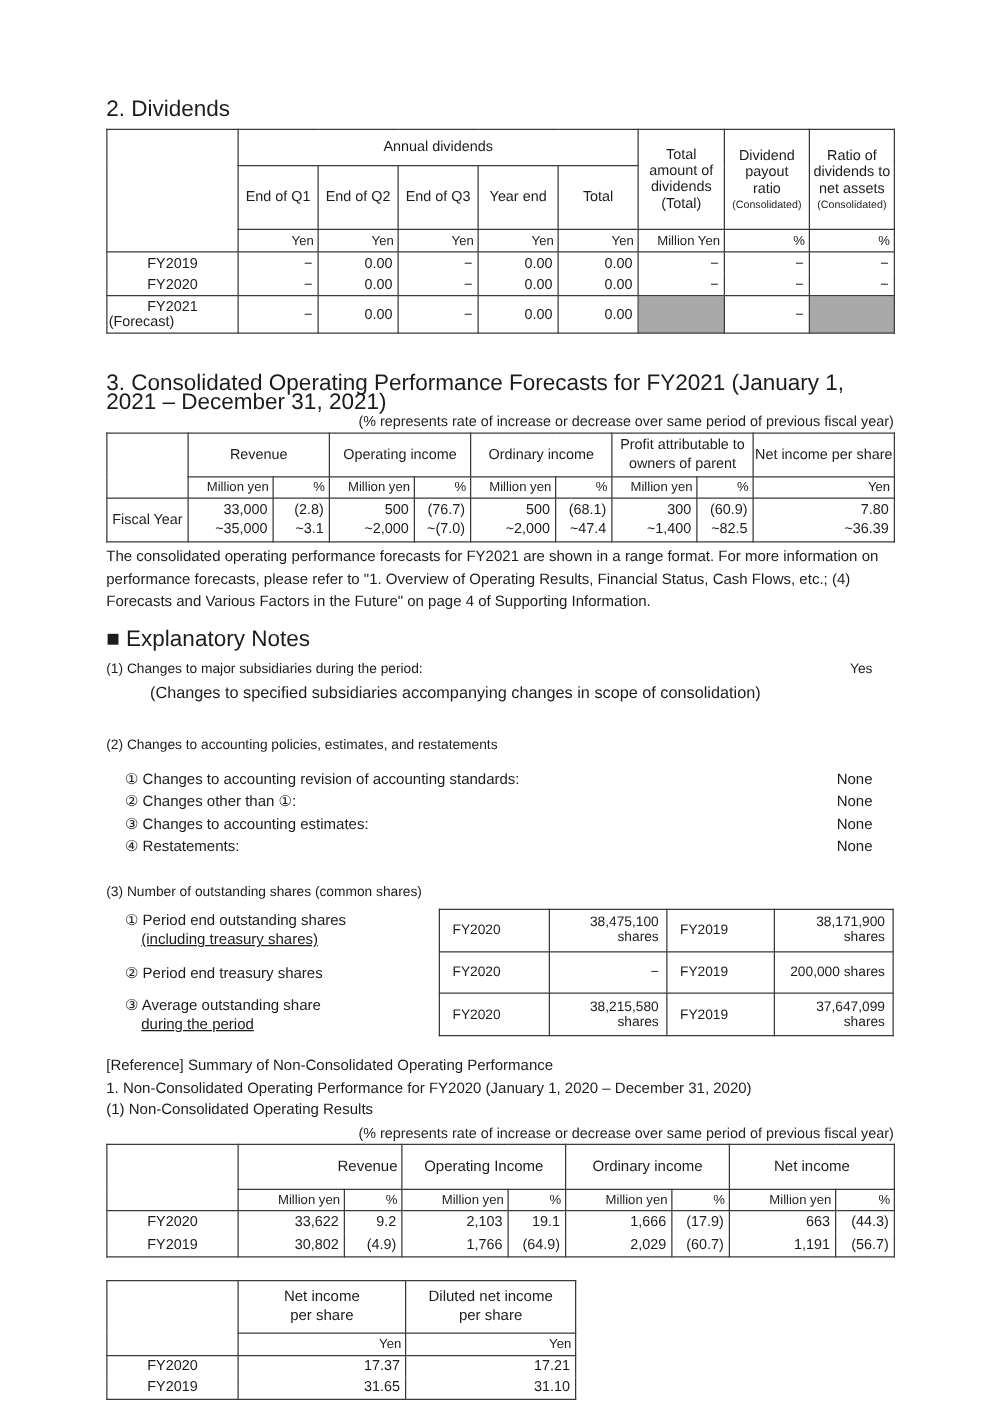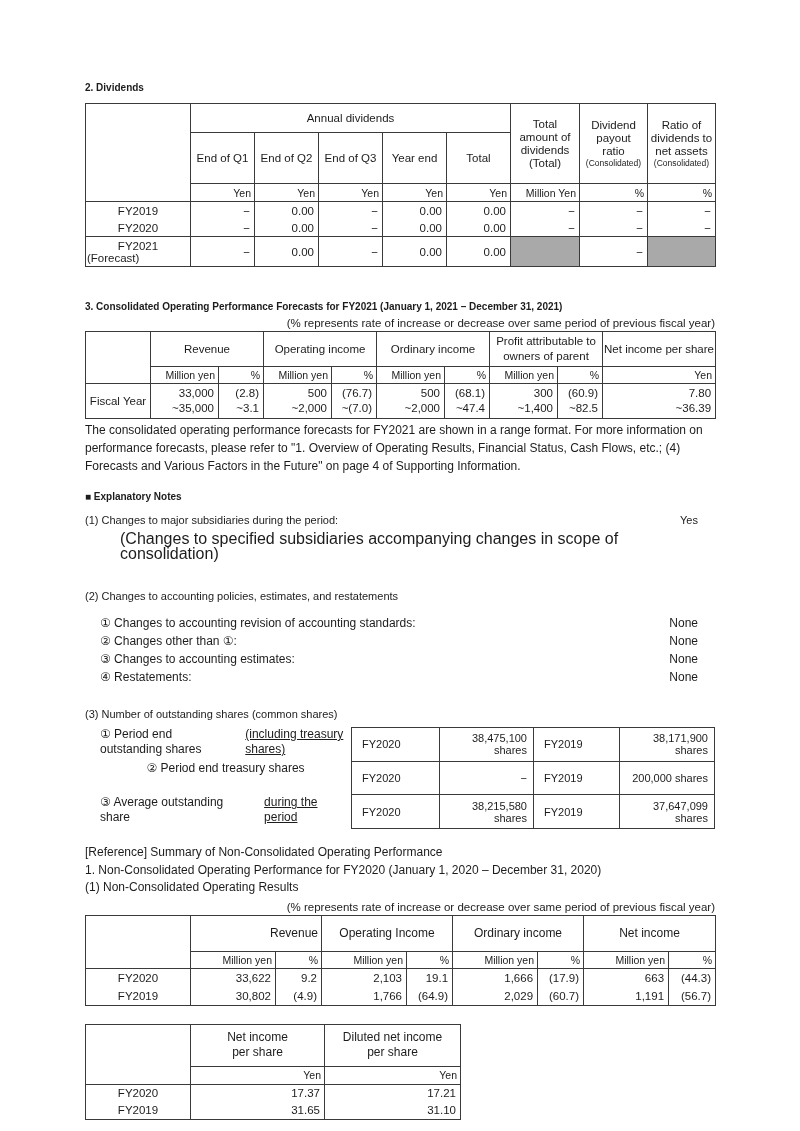"2. Dividends" .h-bold { font-size: 10px -> 18px; font-weight: bold -> normal }
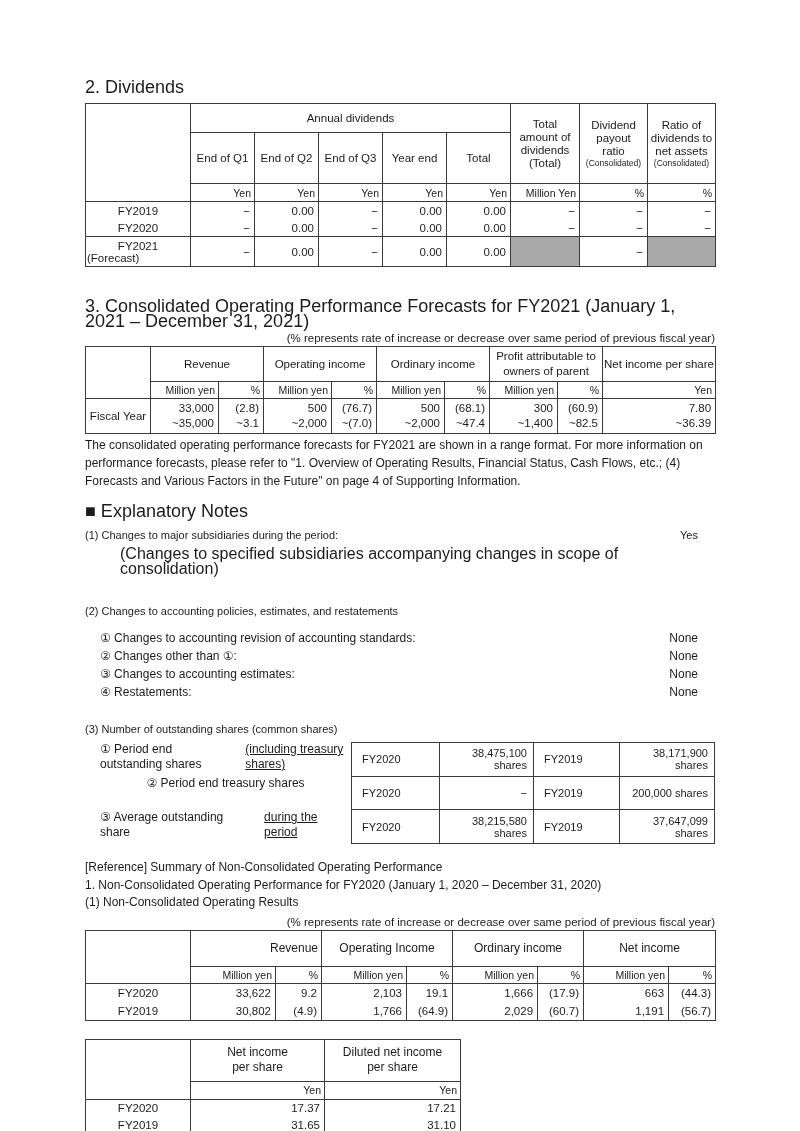"(Changes to specified subsidiaries" .note-sub { font-size: 16px -> 13px }
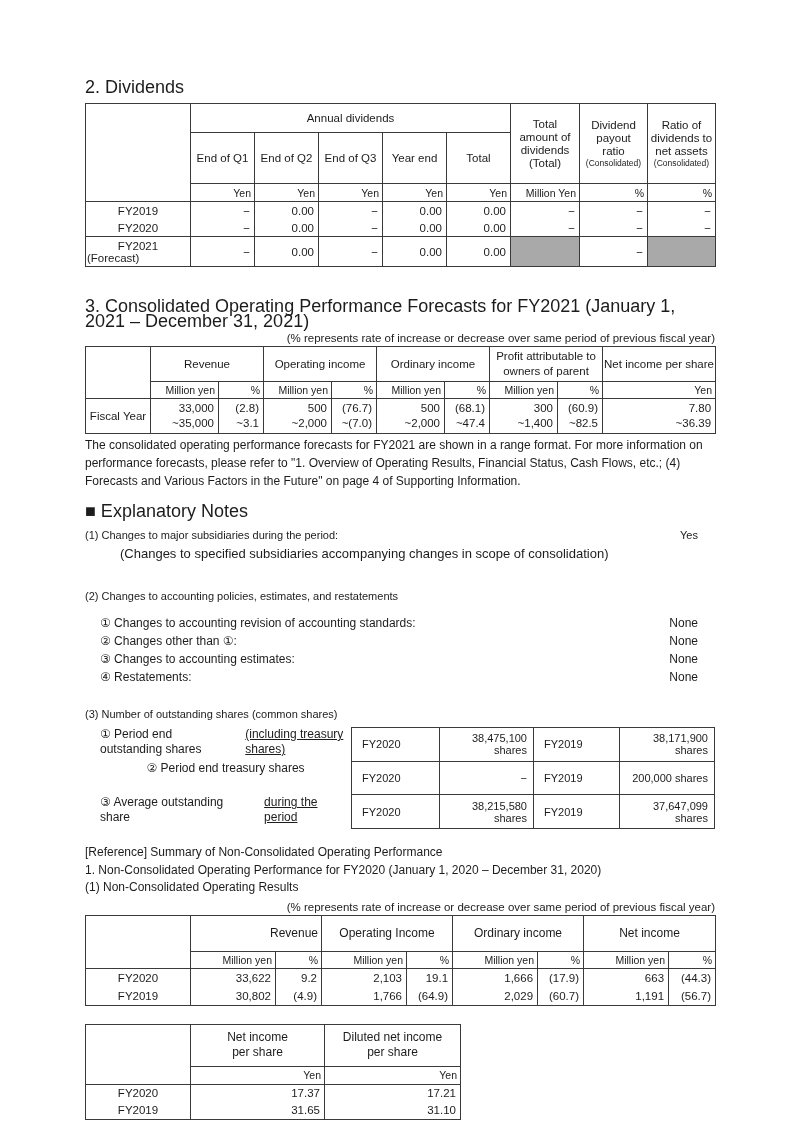"① Period end outstanding shares" .share-lab { flex-direction: row -> column }
